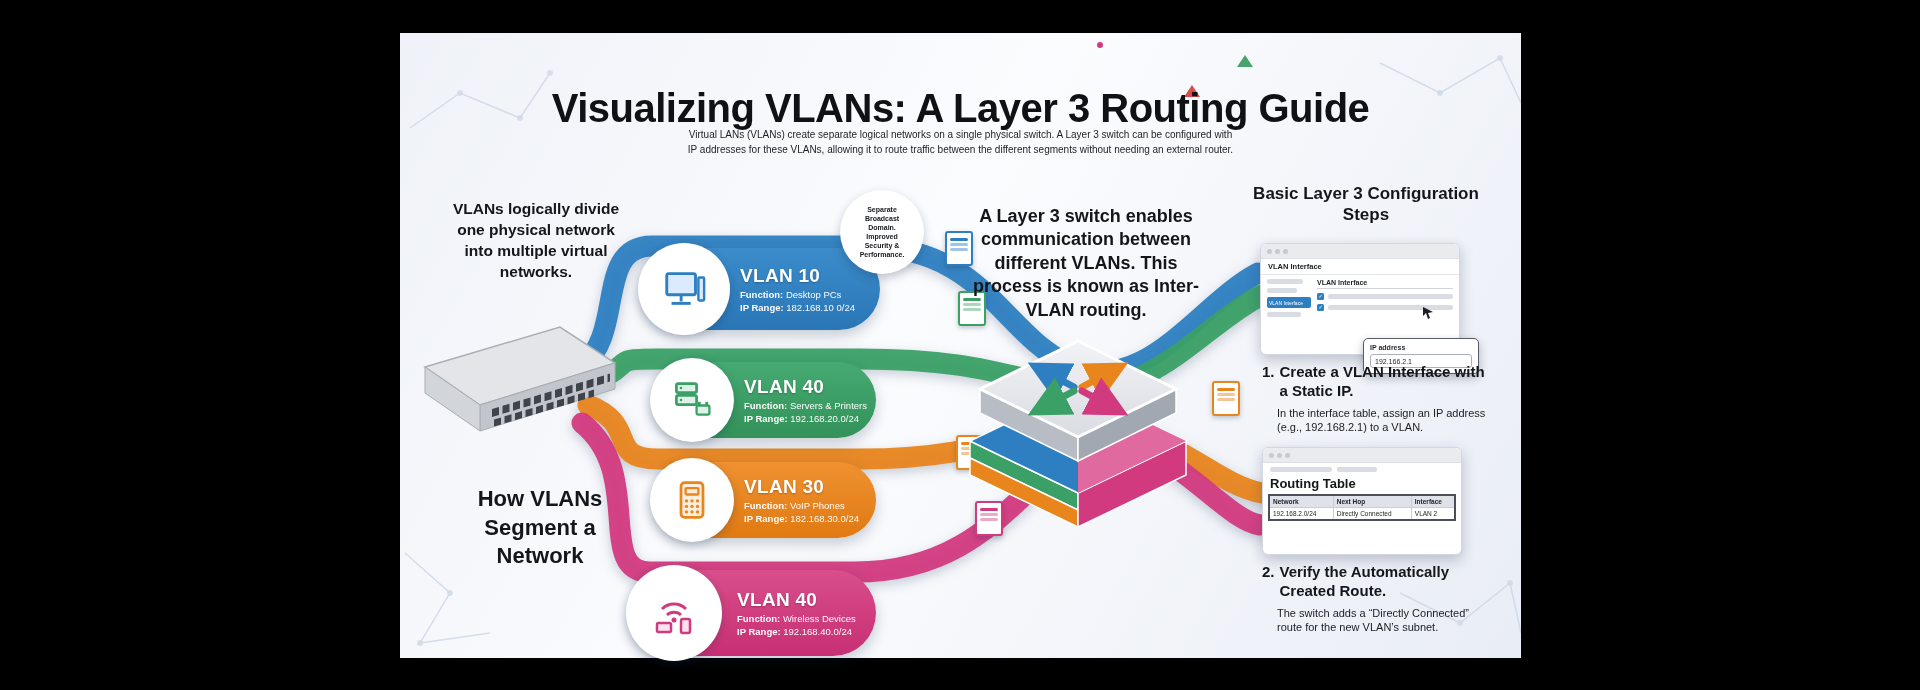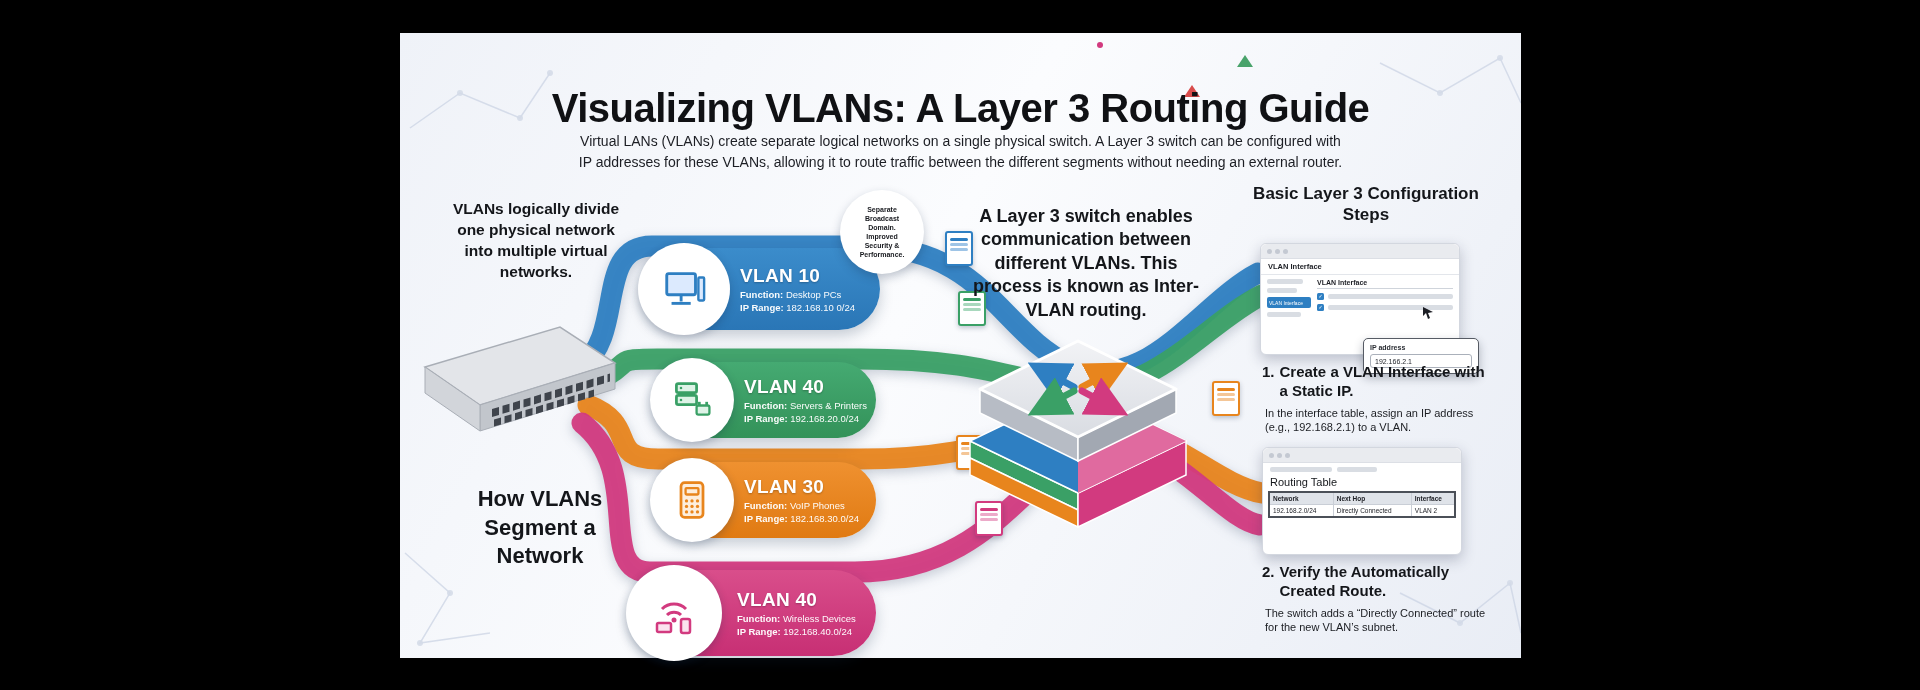"Virtual LANs (VLANs) create separate" .subtitle { font-size: 14px -> 10px }
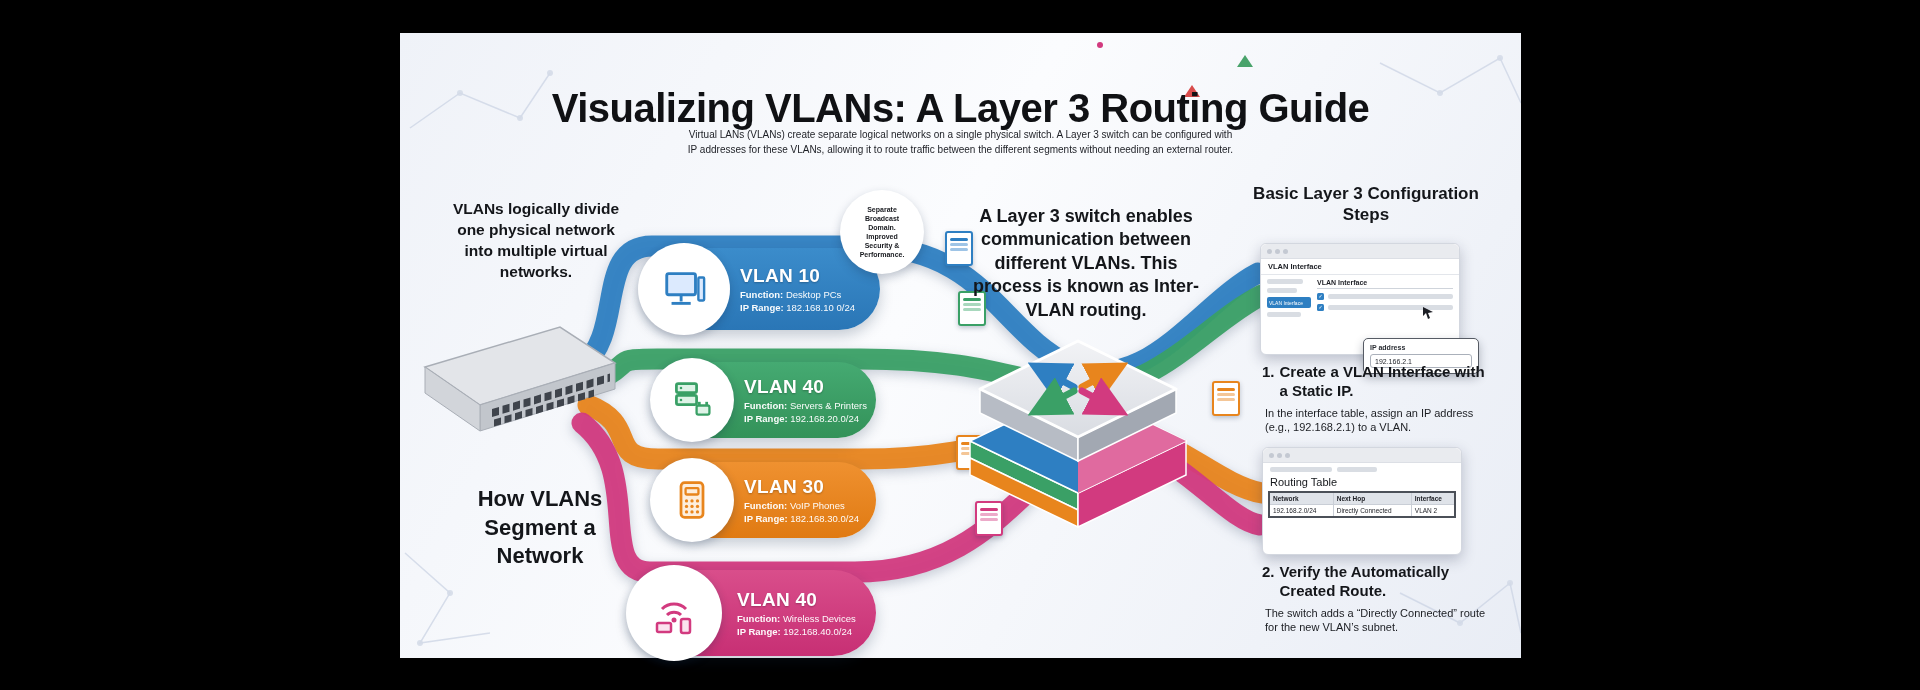"In the interface table, assign" .step-body { margin: 5px 0 0 3px -> 5px 0 0 15px }
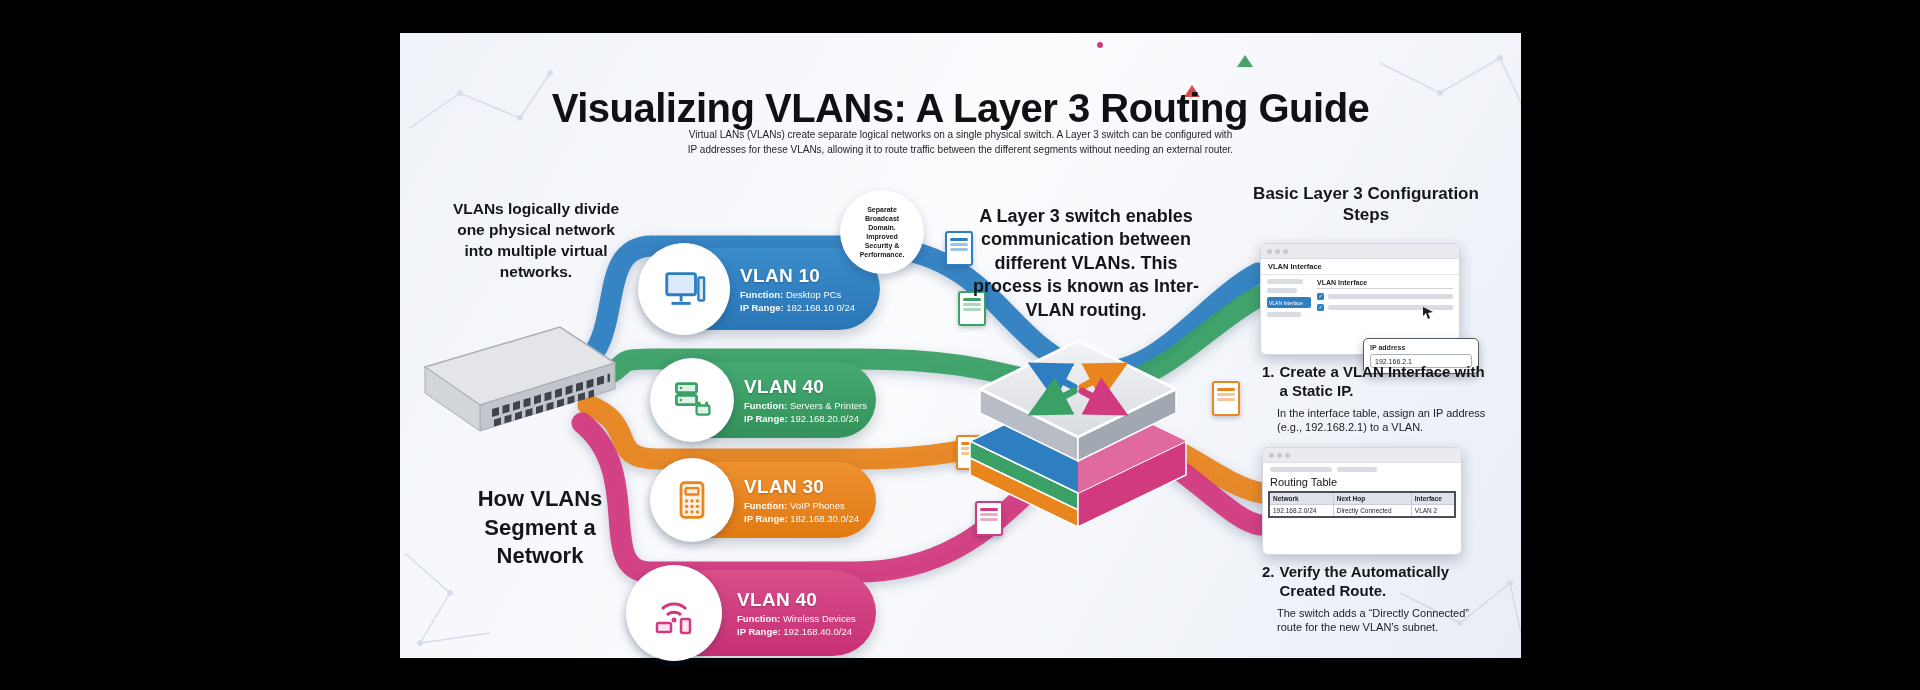"Routing Table" .w2-label { font-size: 11px -> 13px; font-weight: 400 -> 700 }
